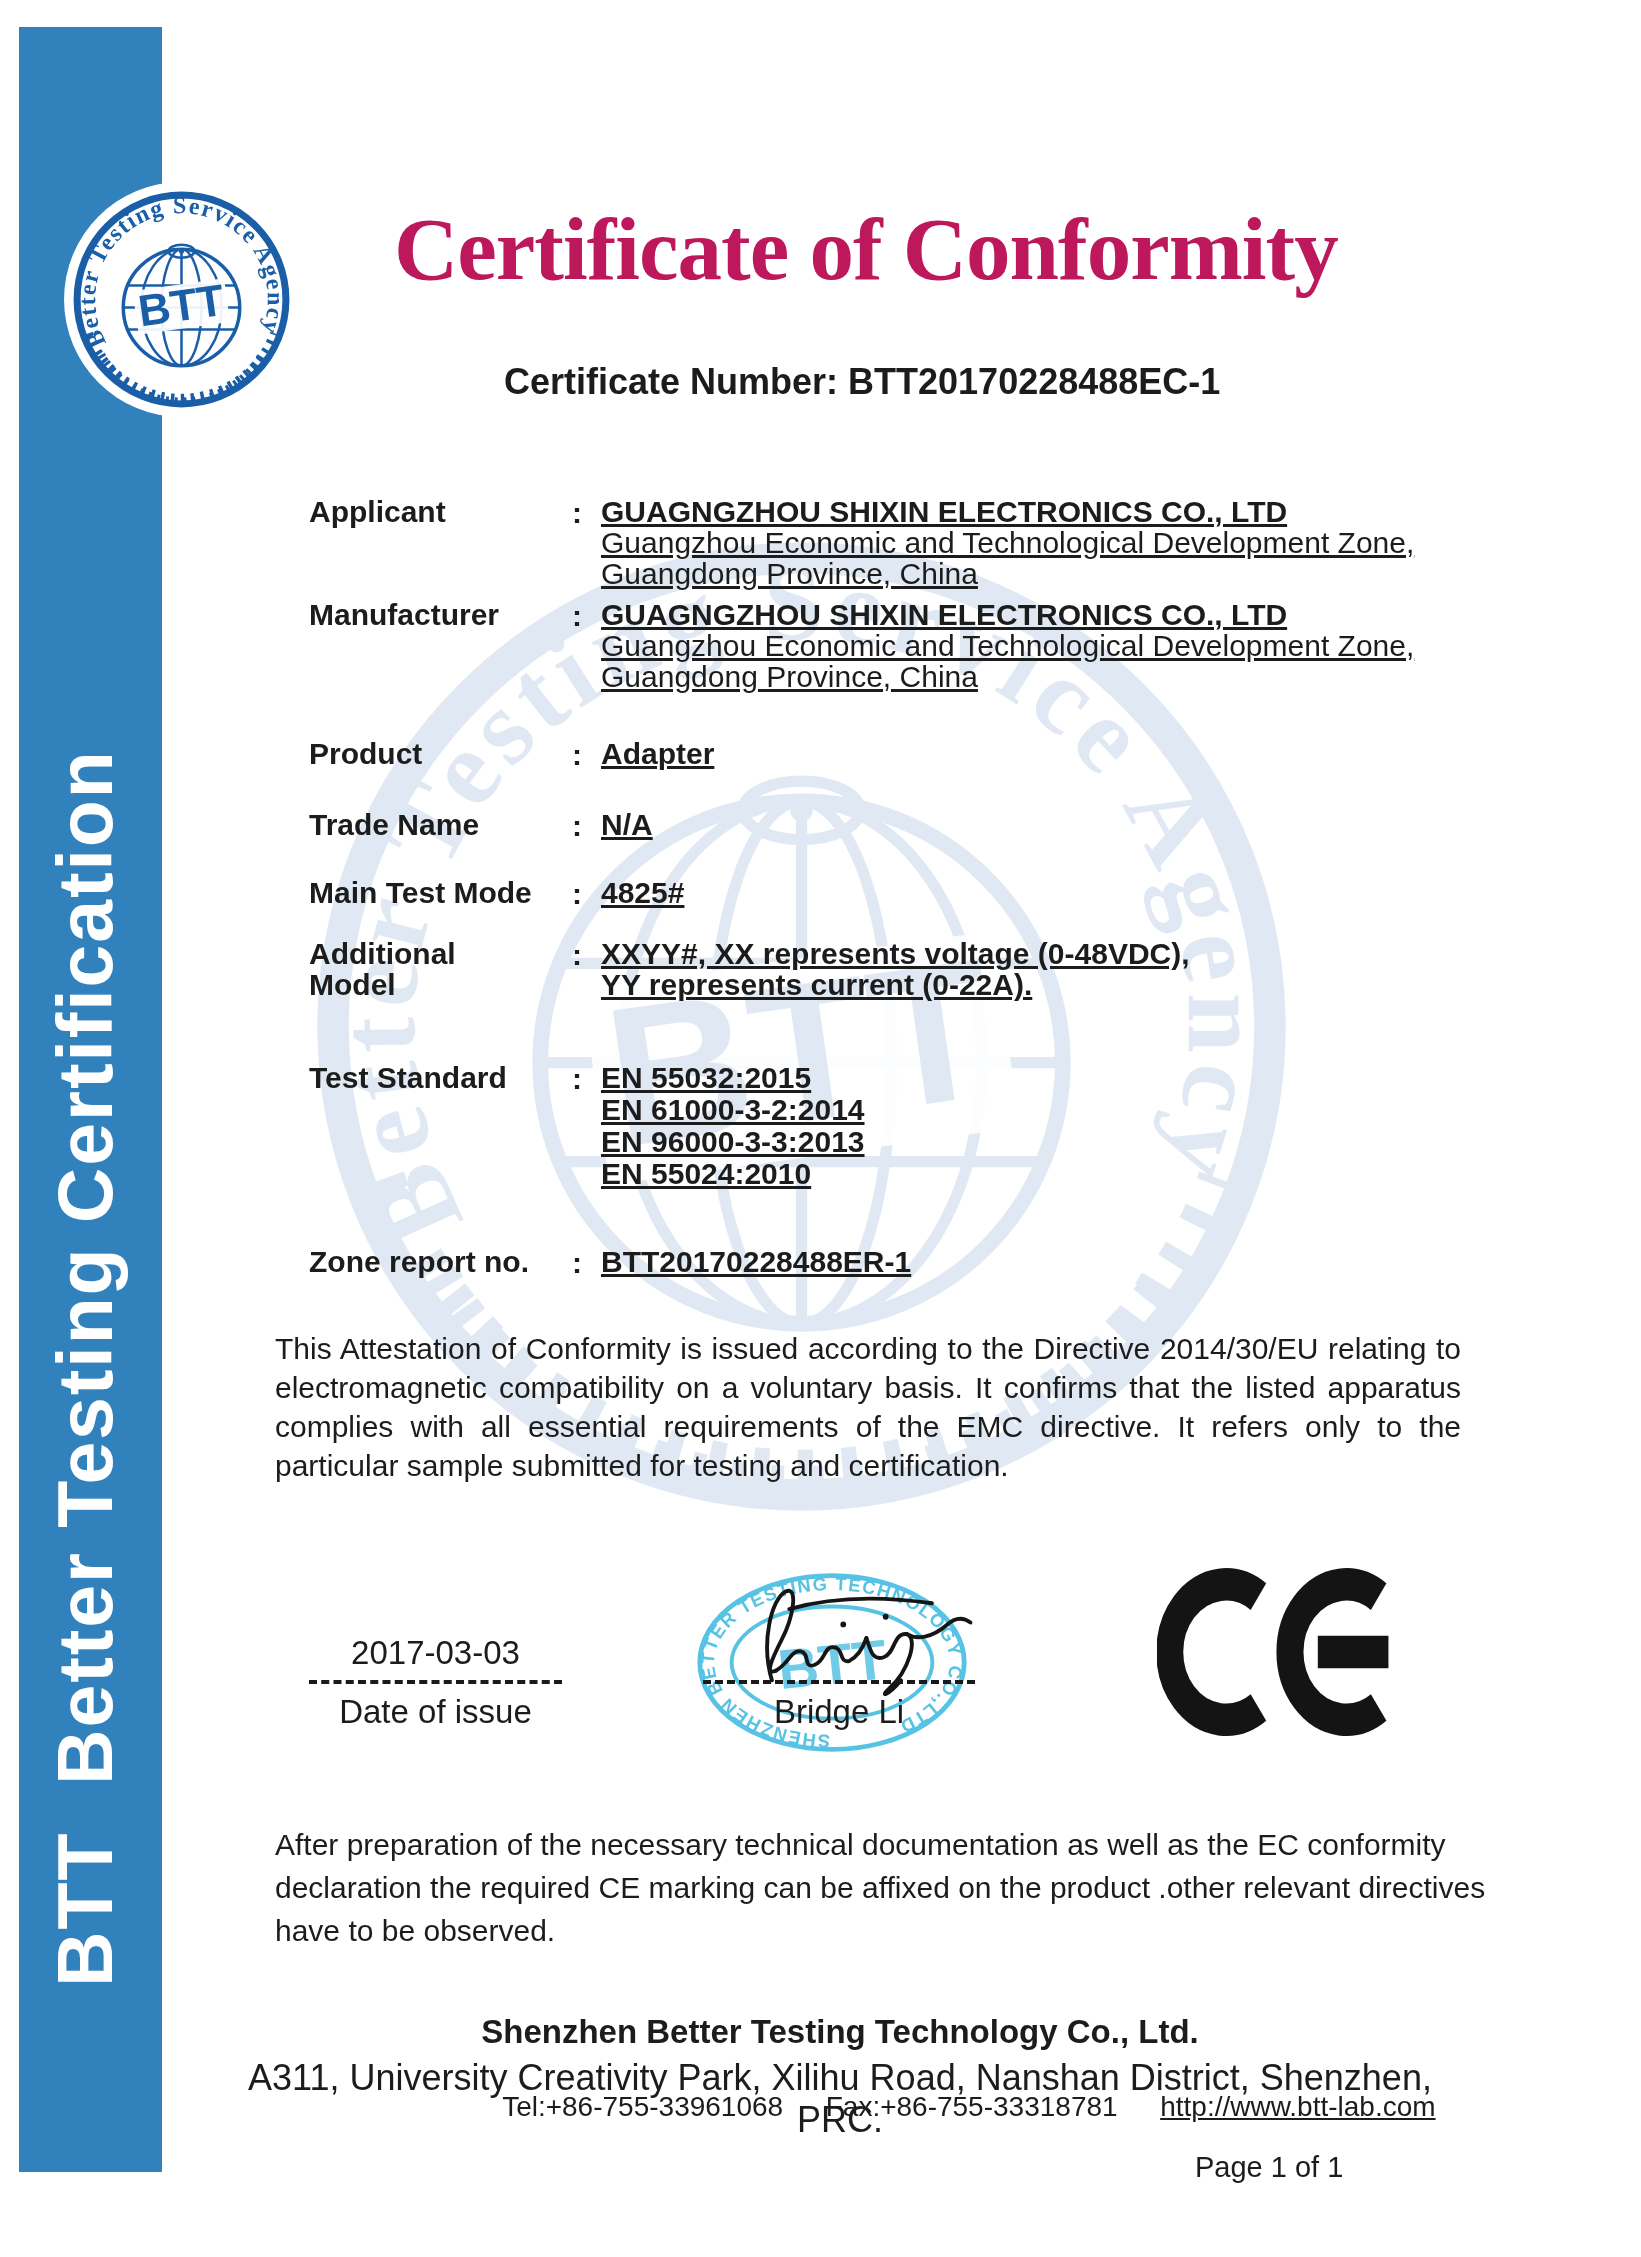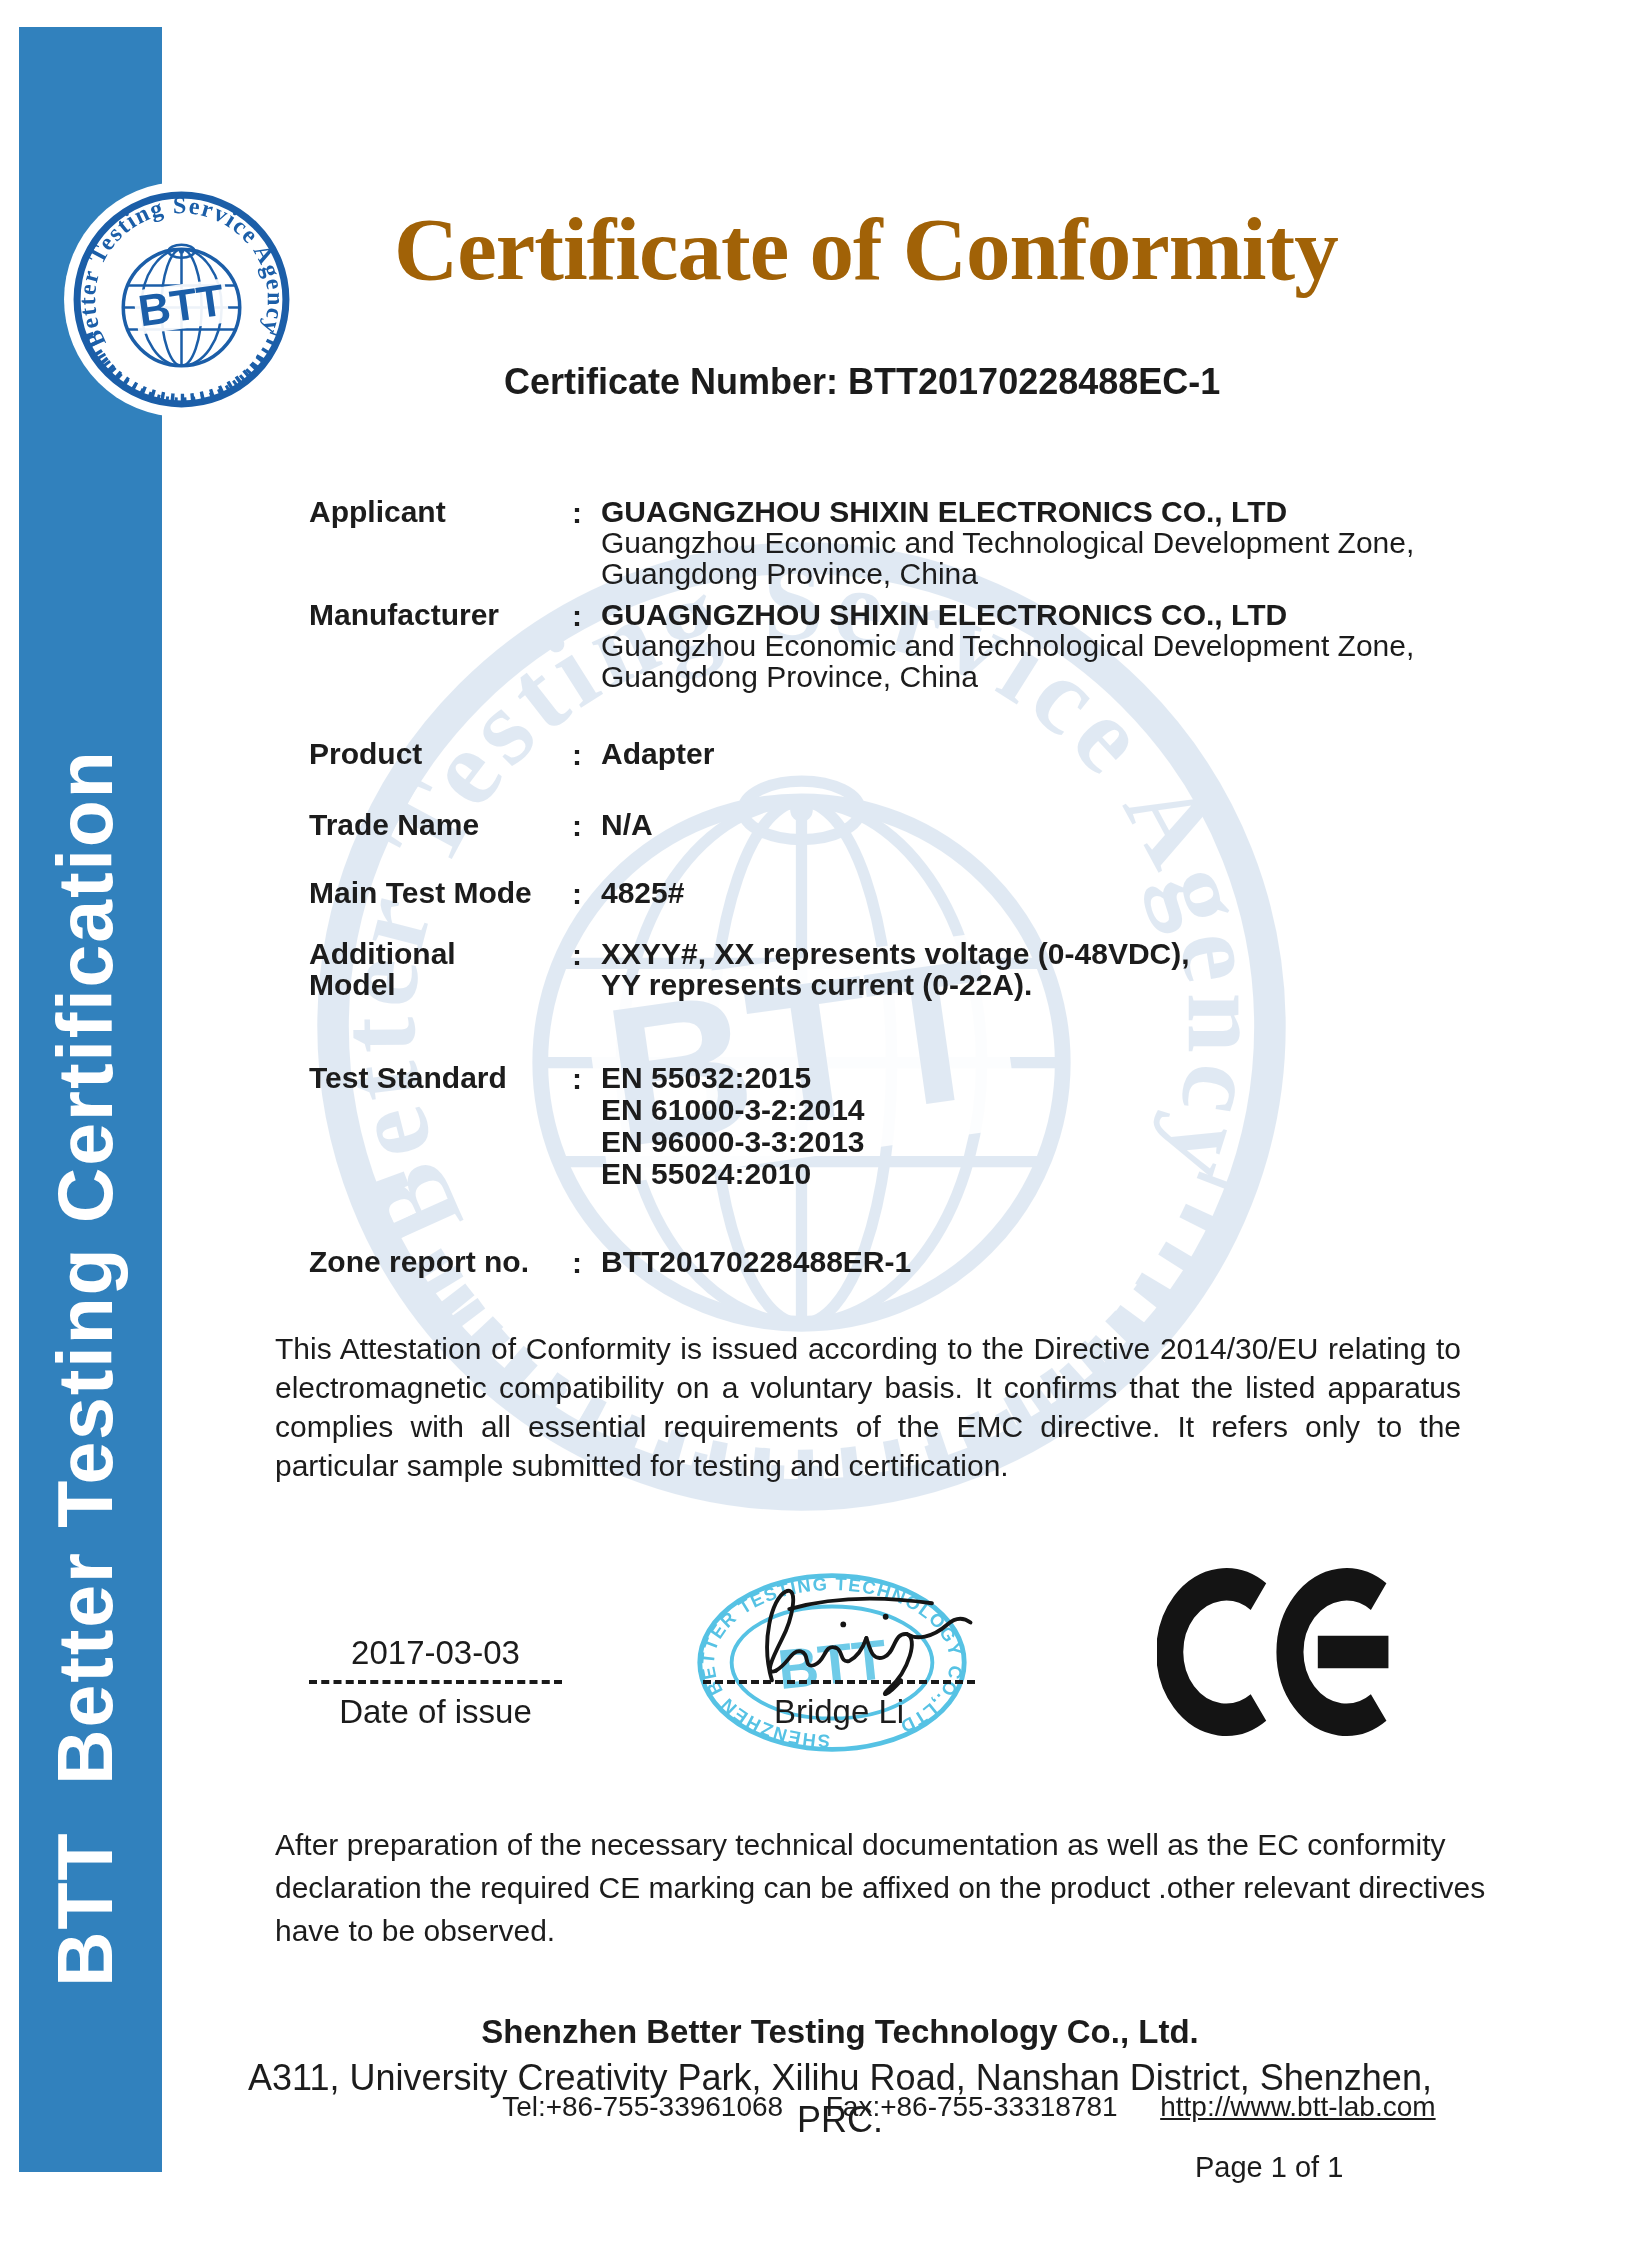"Certificate of Conformity" .title { color: #a16207 -> #be185d }
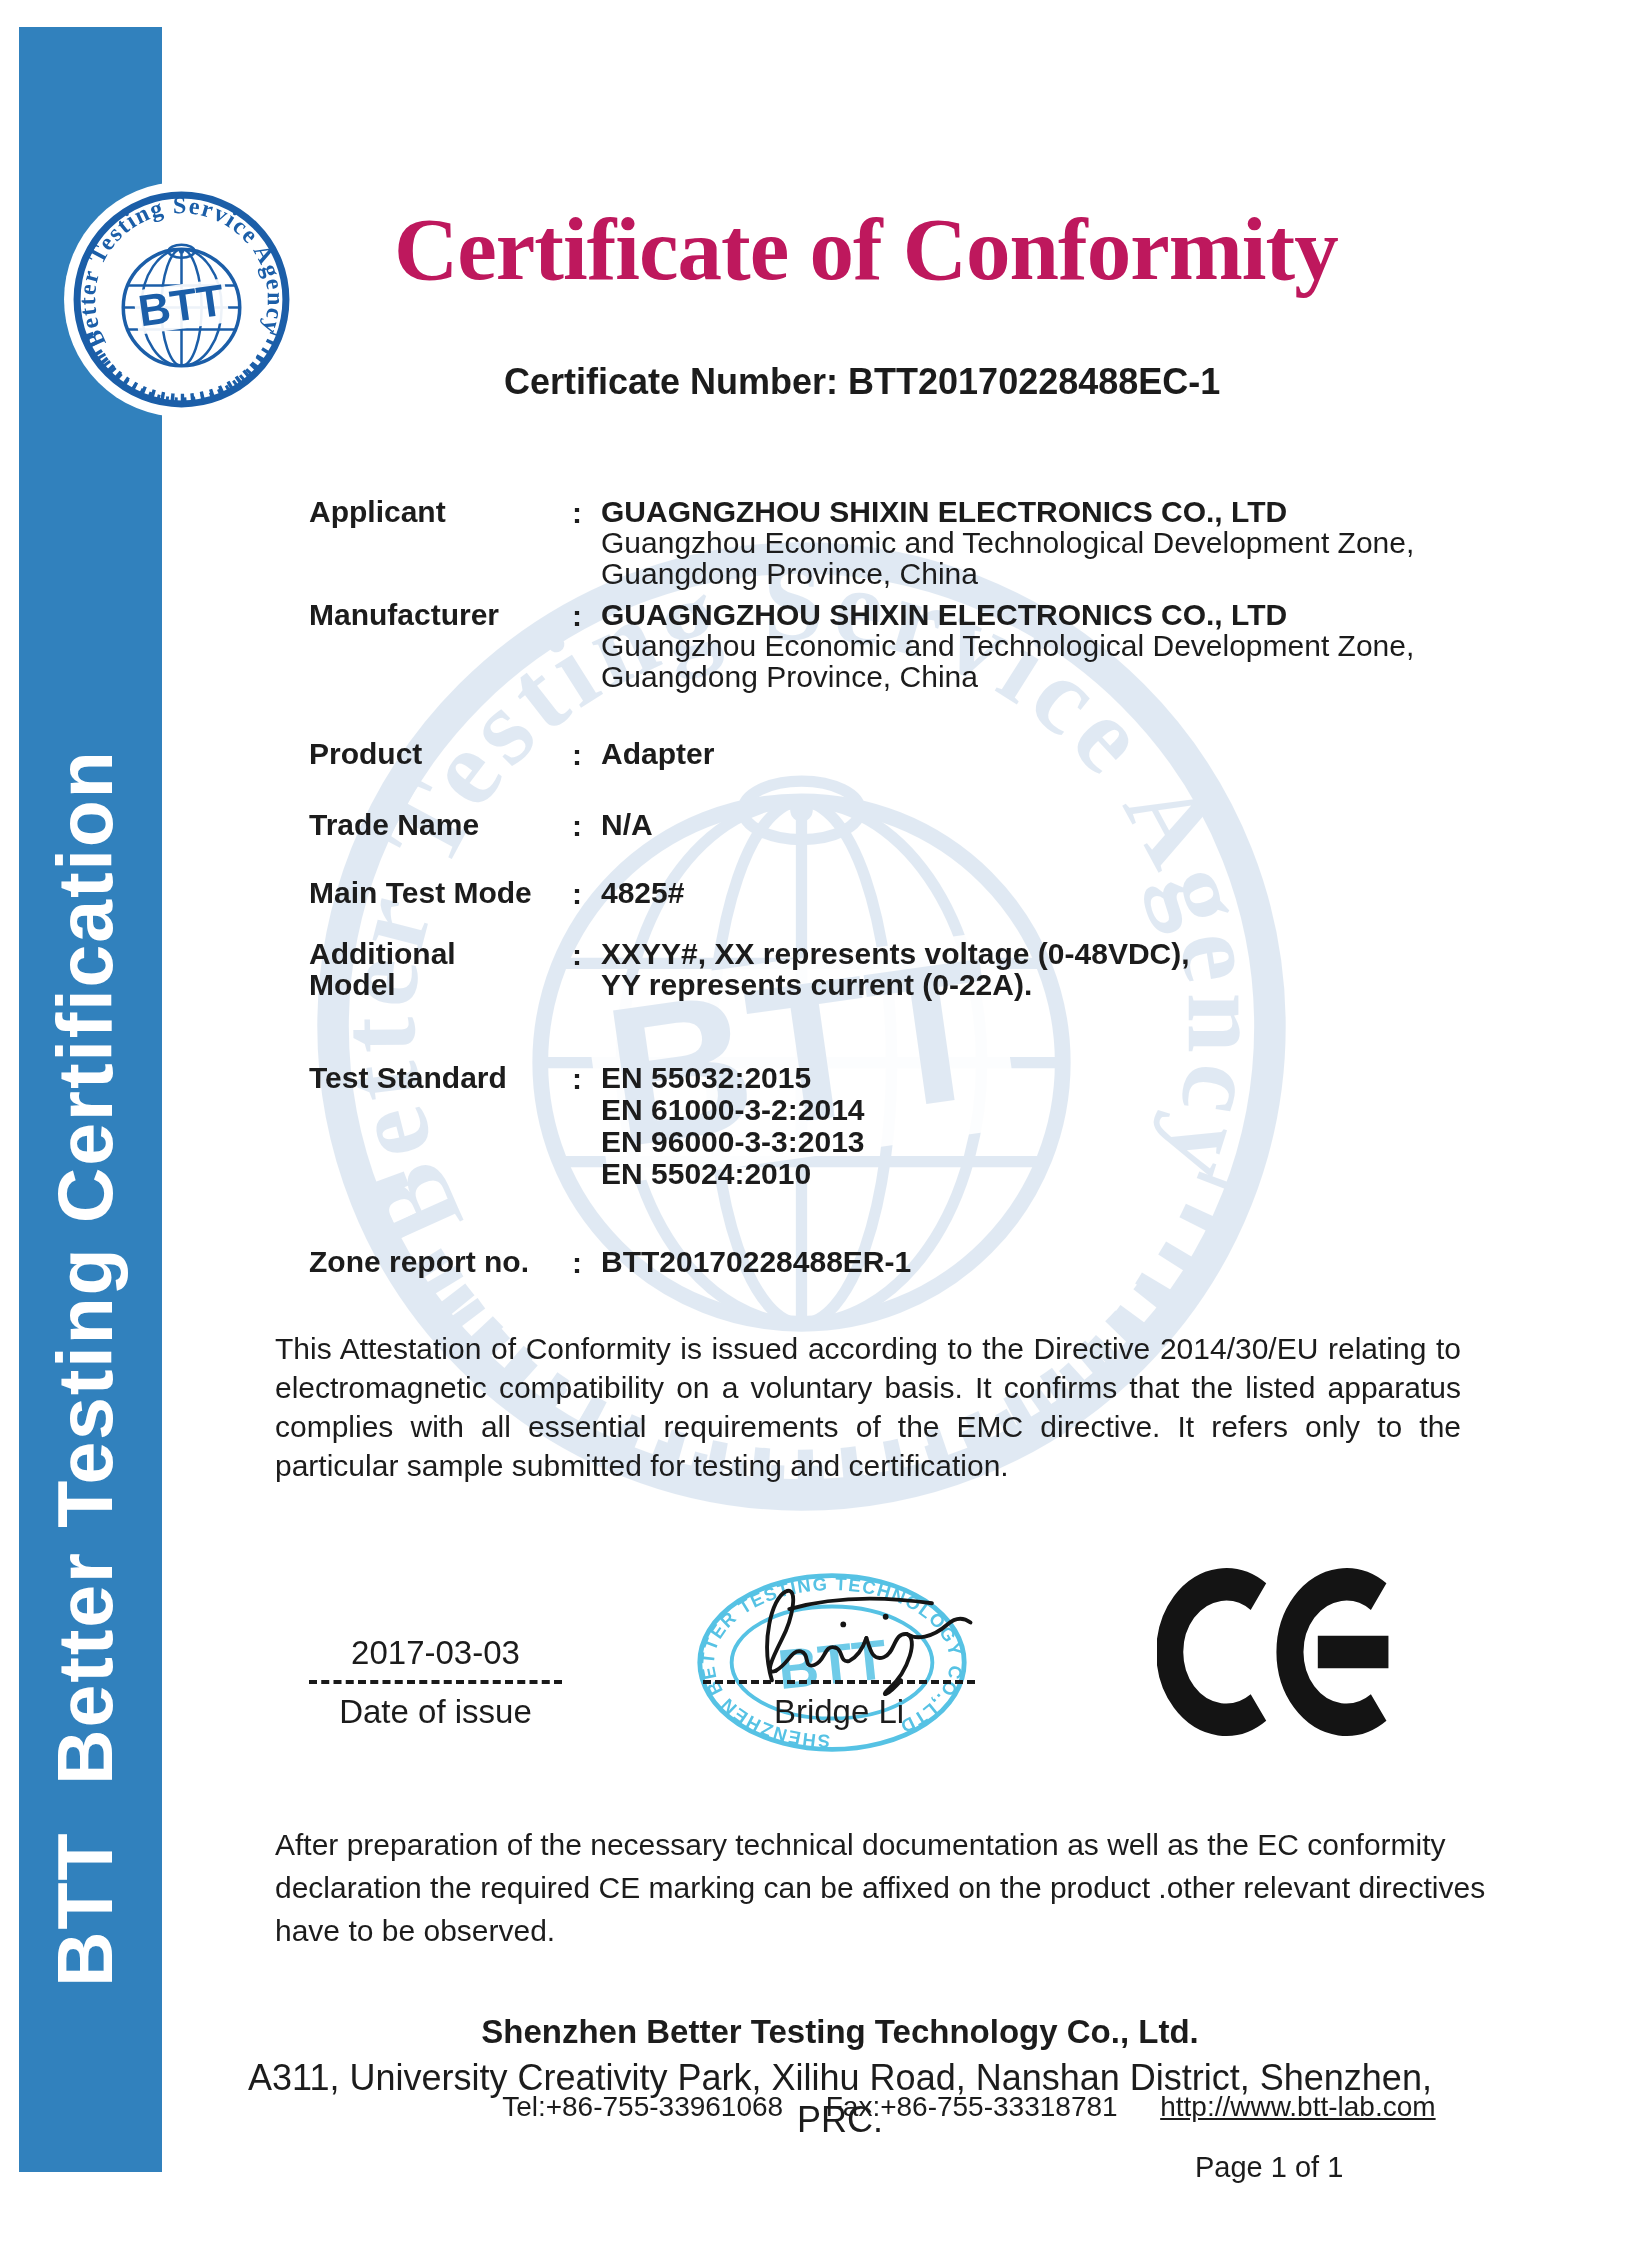"GUAGNGZHOU SHIXIN ELECTRONICS CO., LTD" .v-line { text-decoration: none -> underline }
